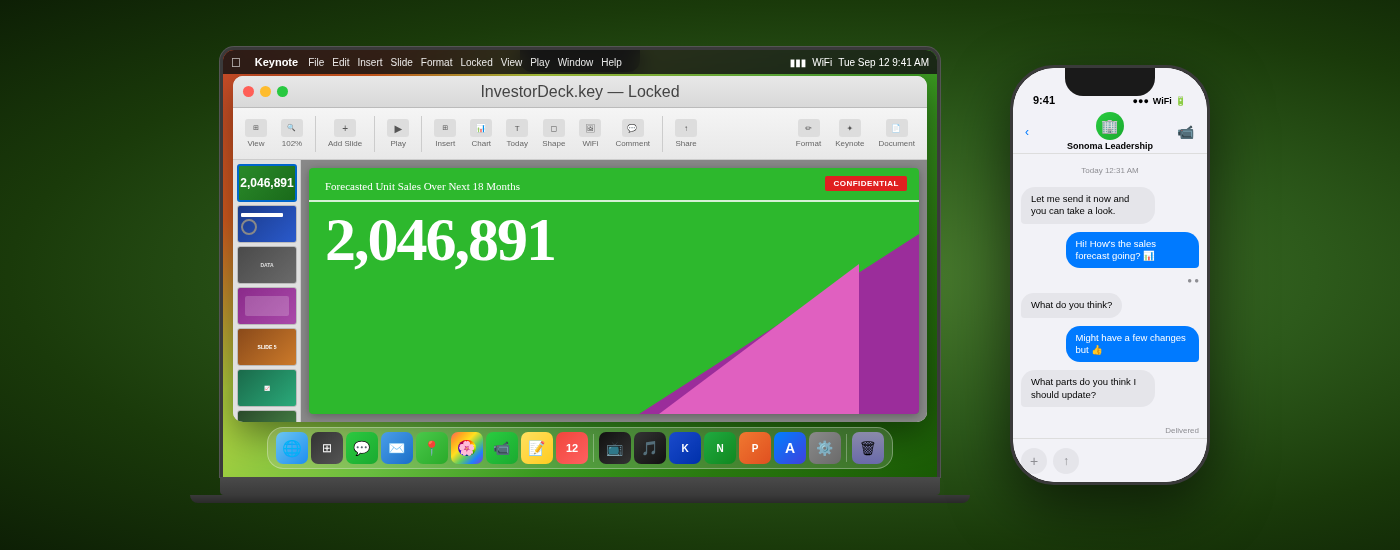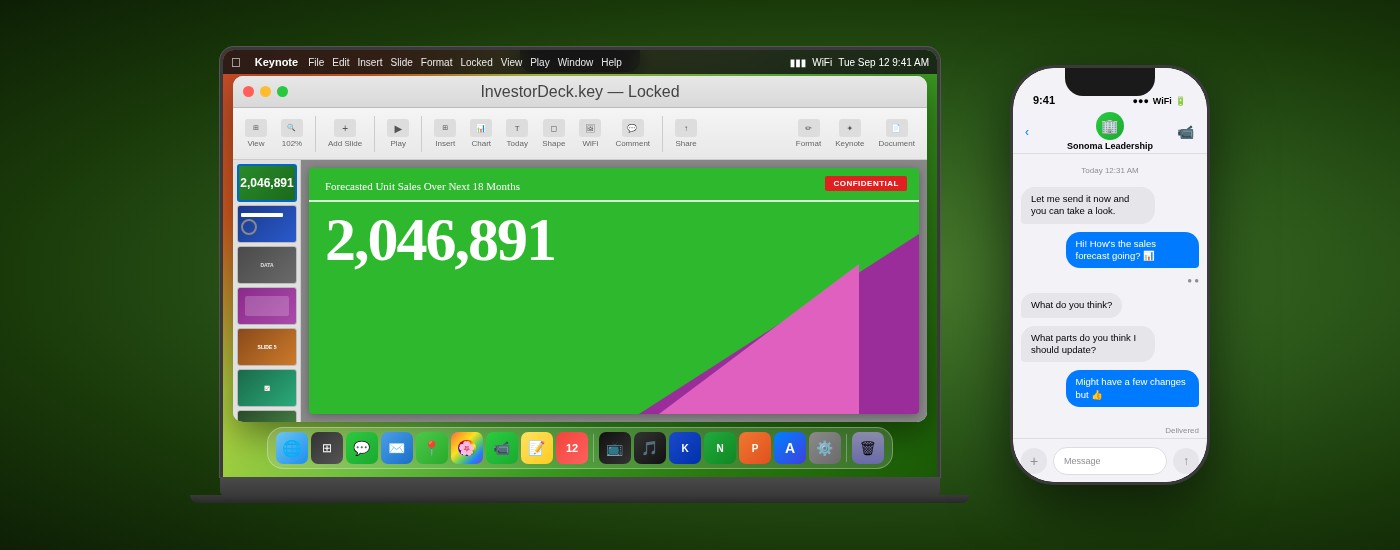"What parts do you think" div.msg-bubble { order: before "Might have a few changes" -> after "Might have a few changes" }
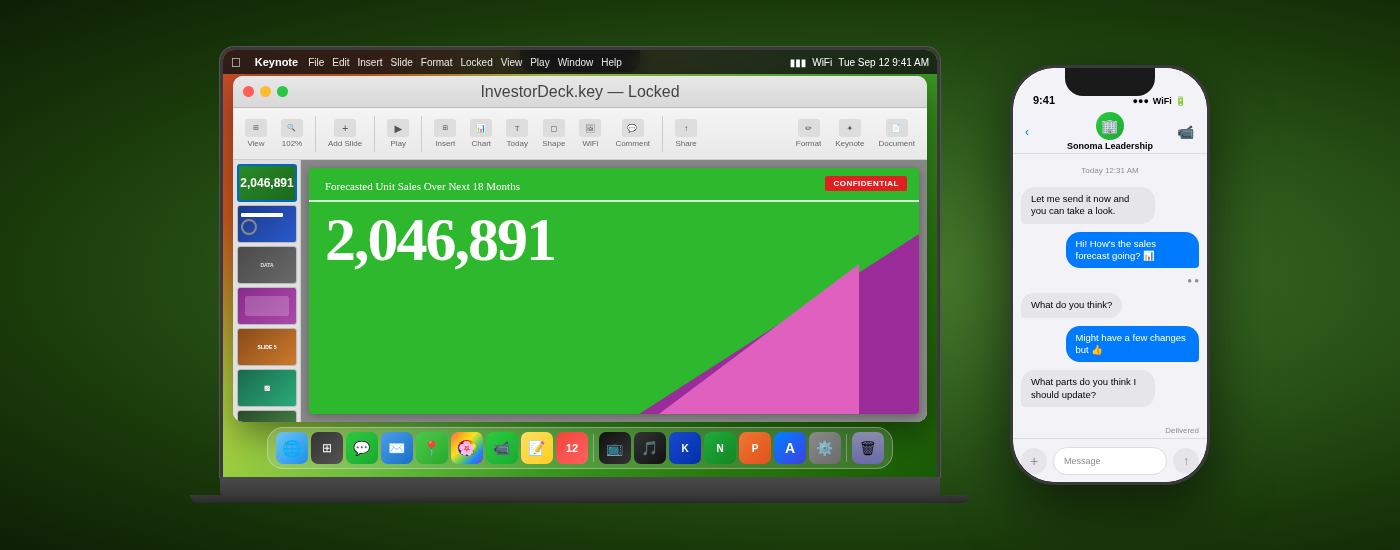"Message" div.msg-input-field { html: <div> <span>Message</span> </div> -> none }
